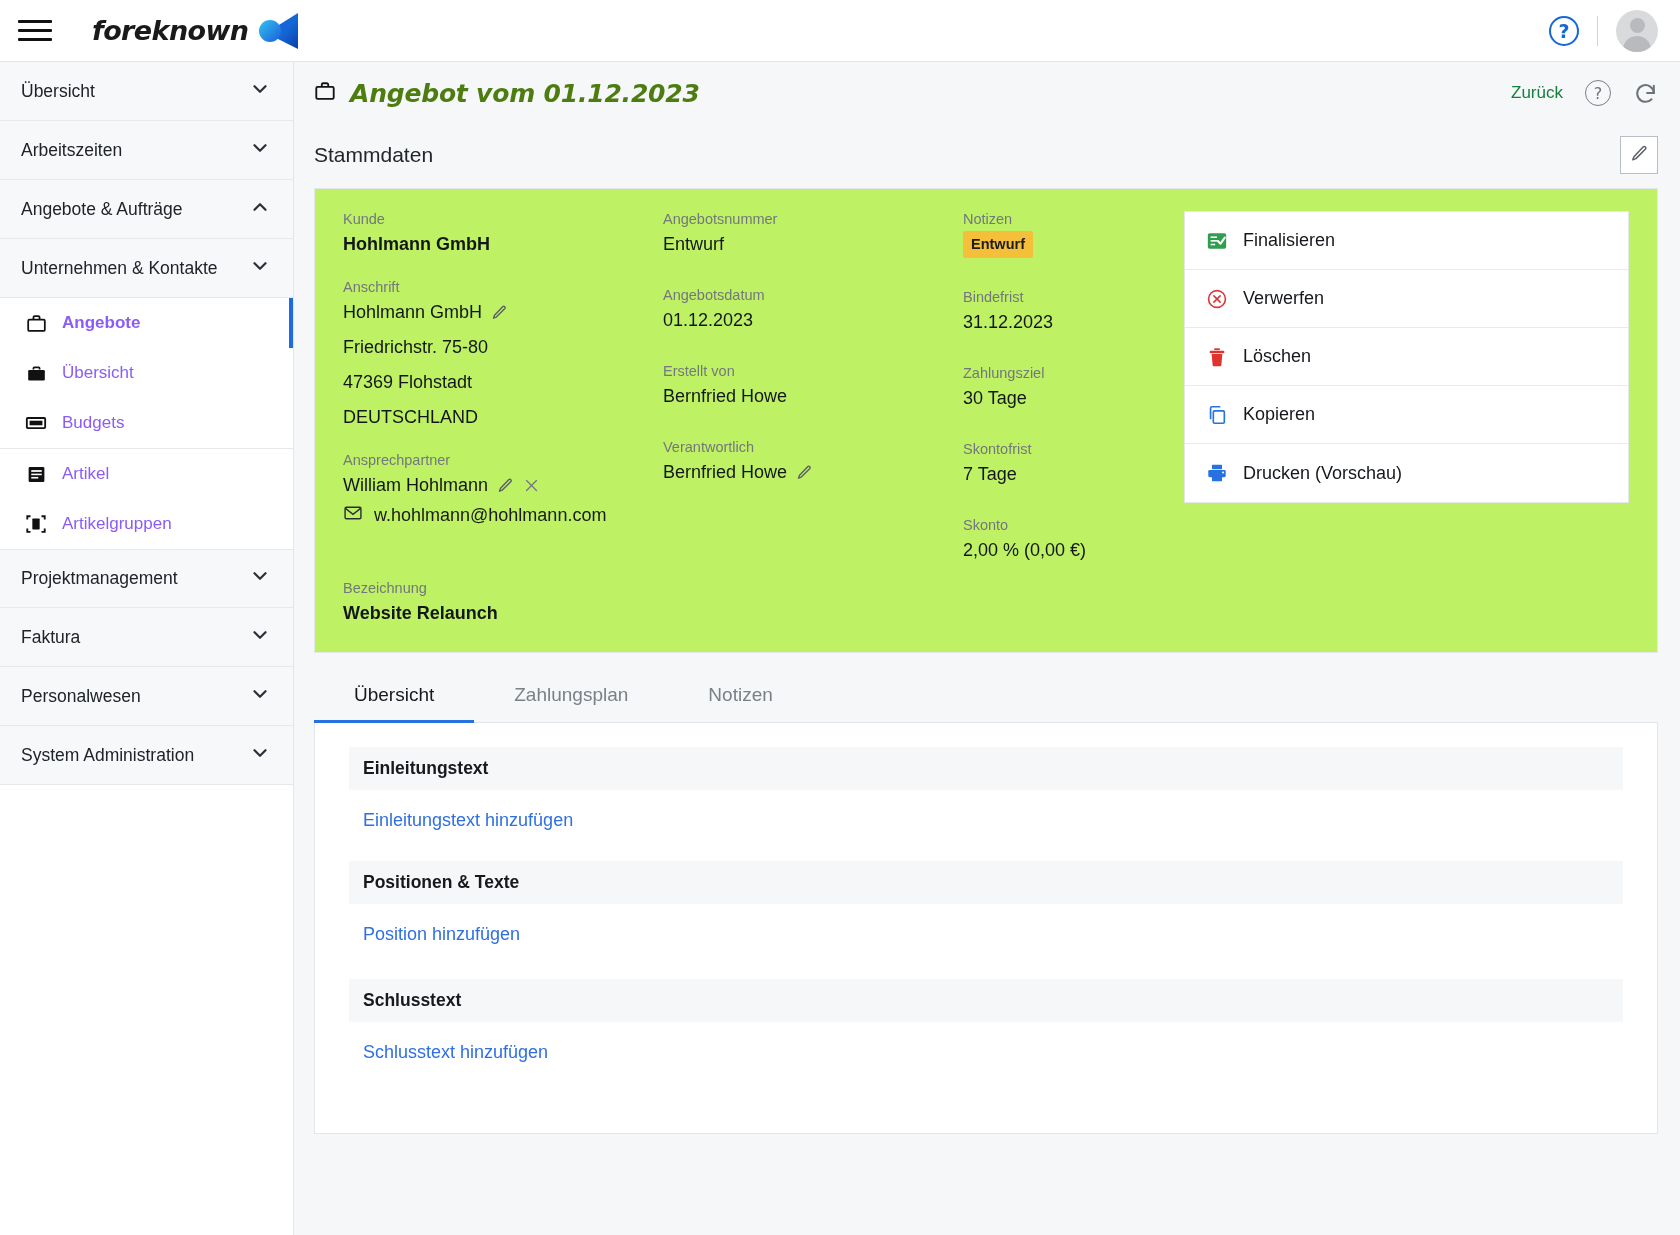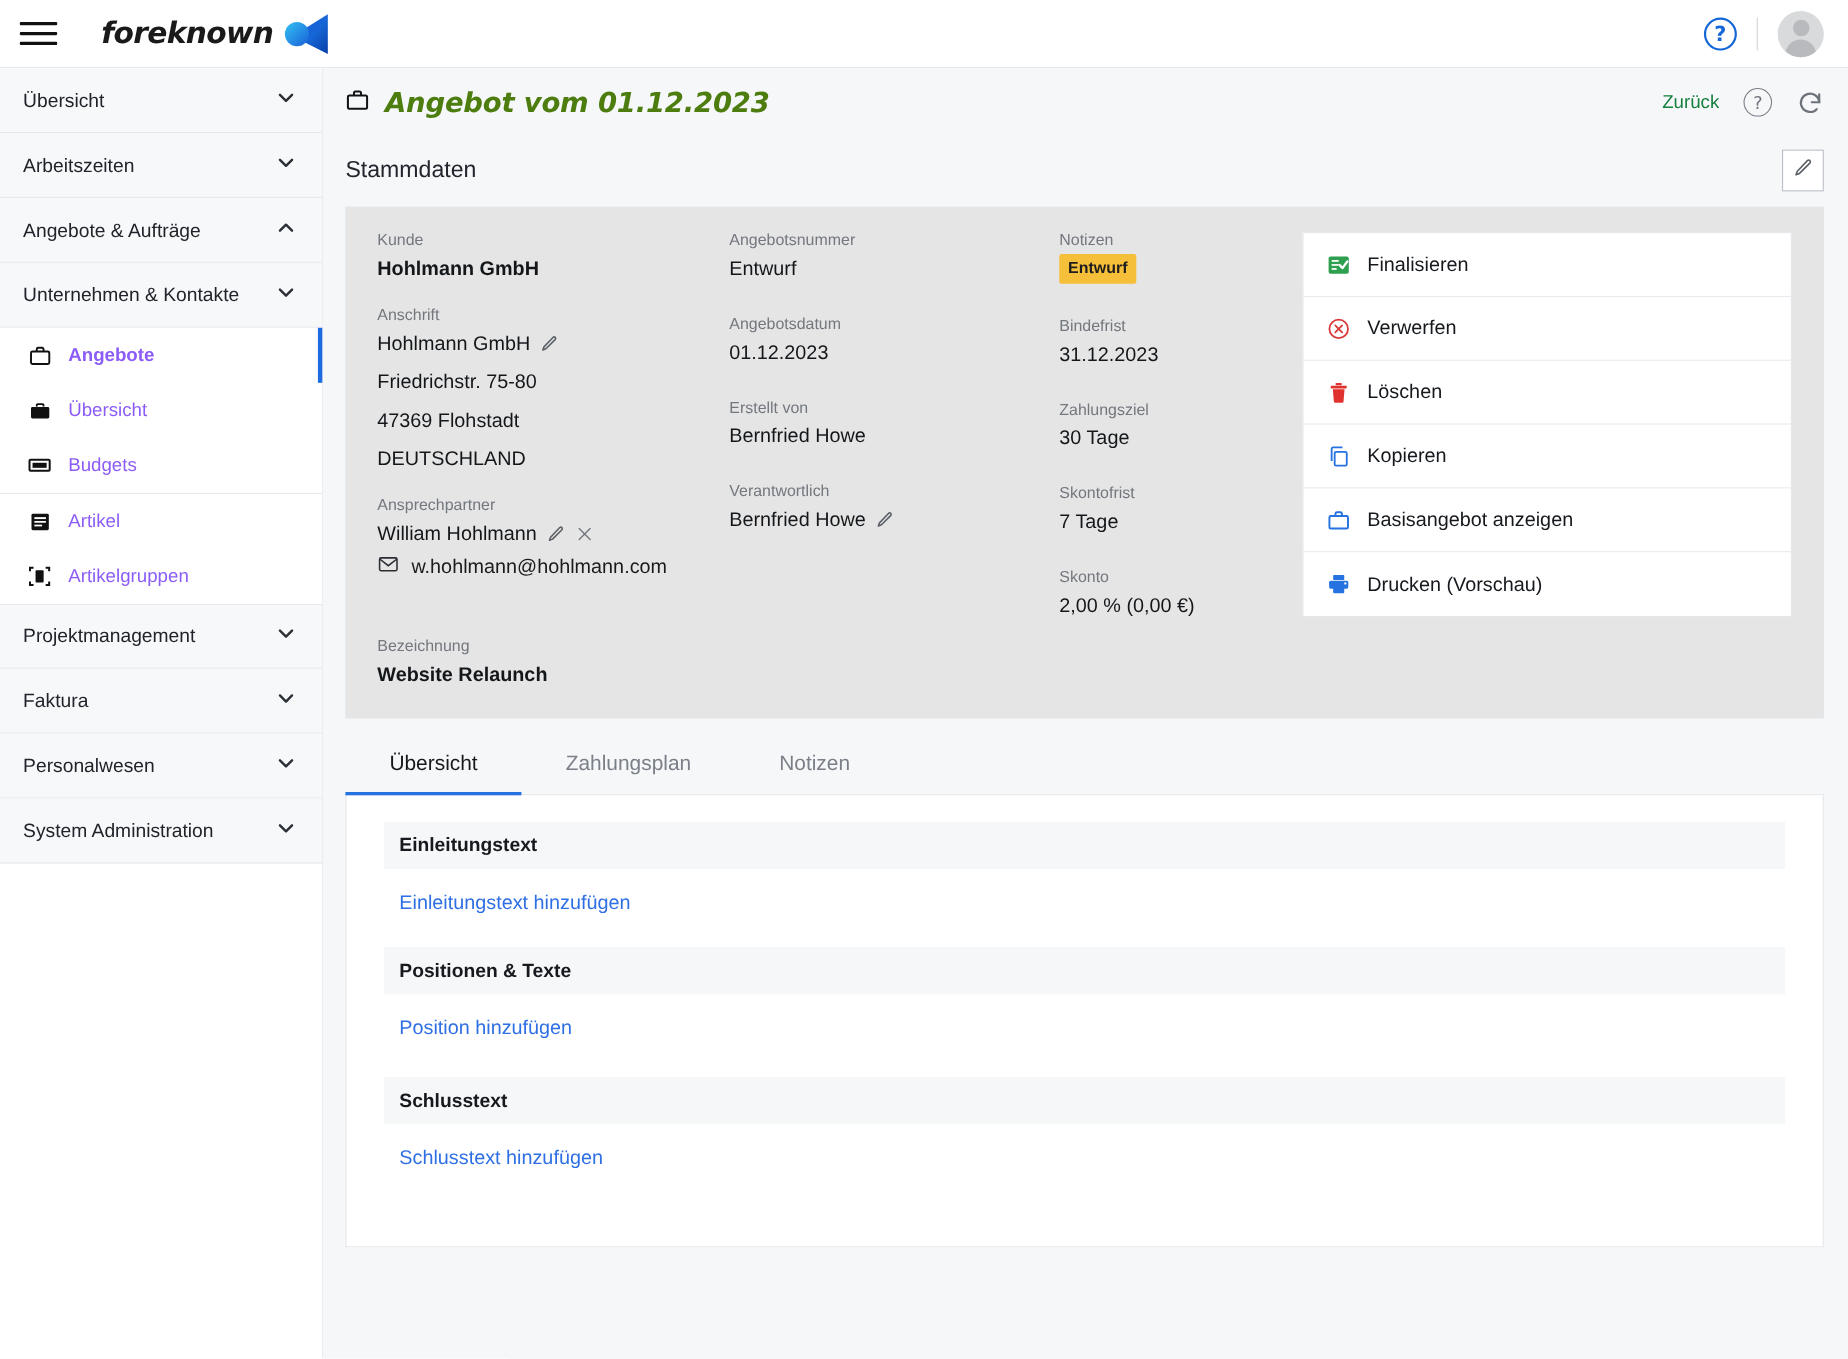"Kunde" .card { background: #e5e5e5 -> #bef264 }
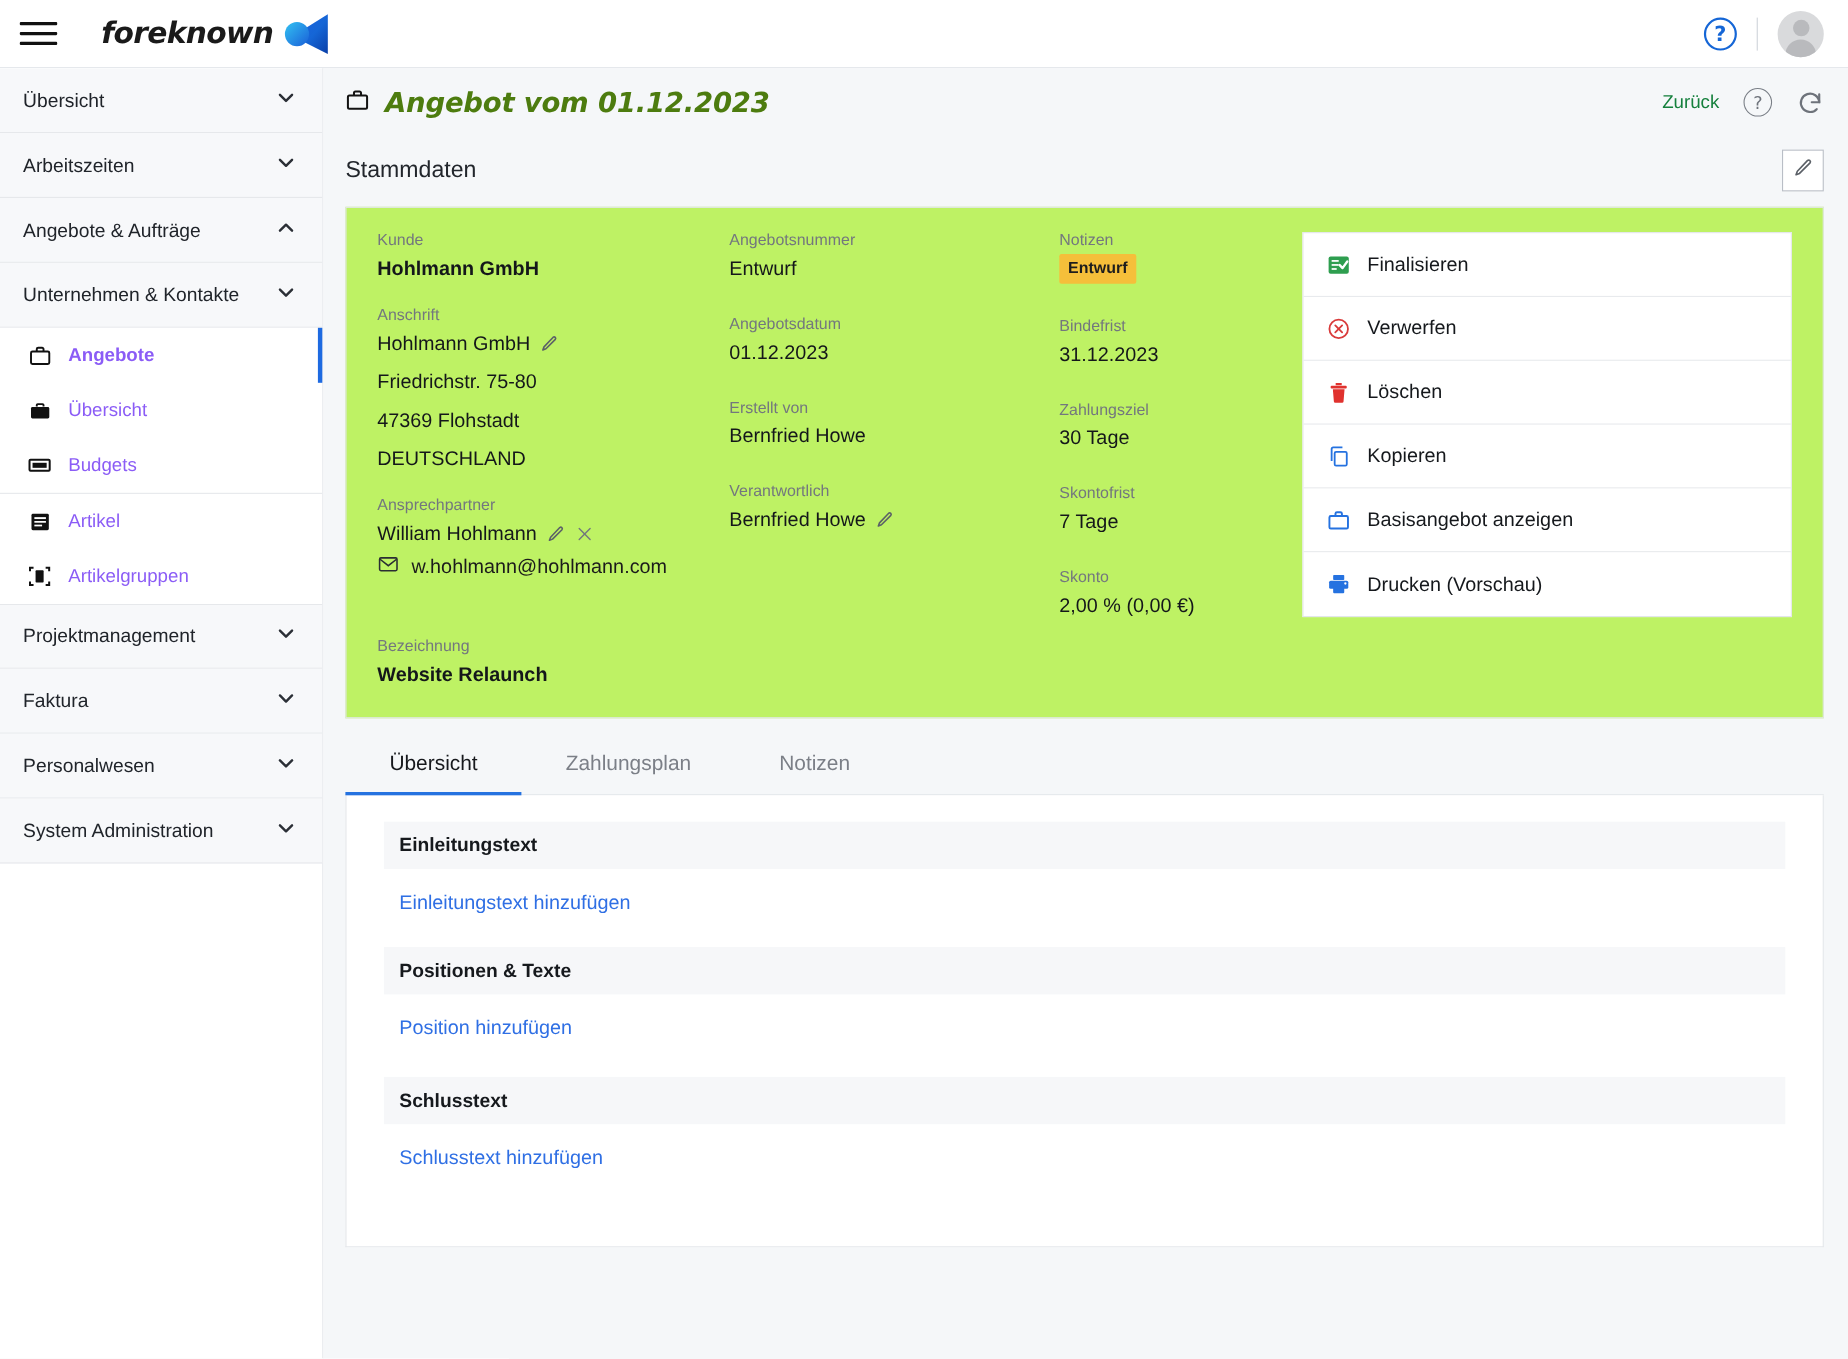"Basisangebot anzeigen" div.act { html: <div> <span> <svg> <rect></rect> <path></path> </svg> </span> <span>Basisangebot anzeigen</span> </div> -> none }
